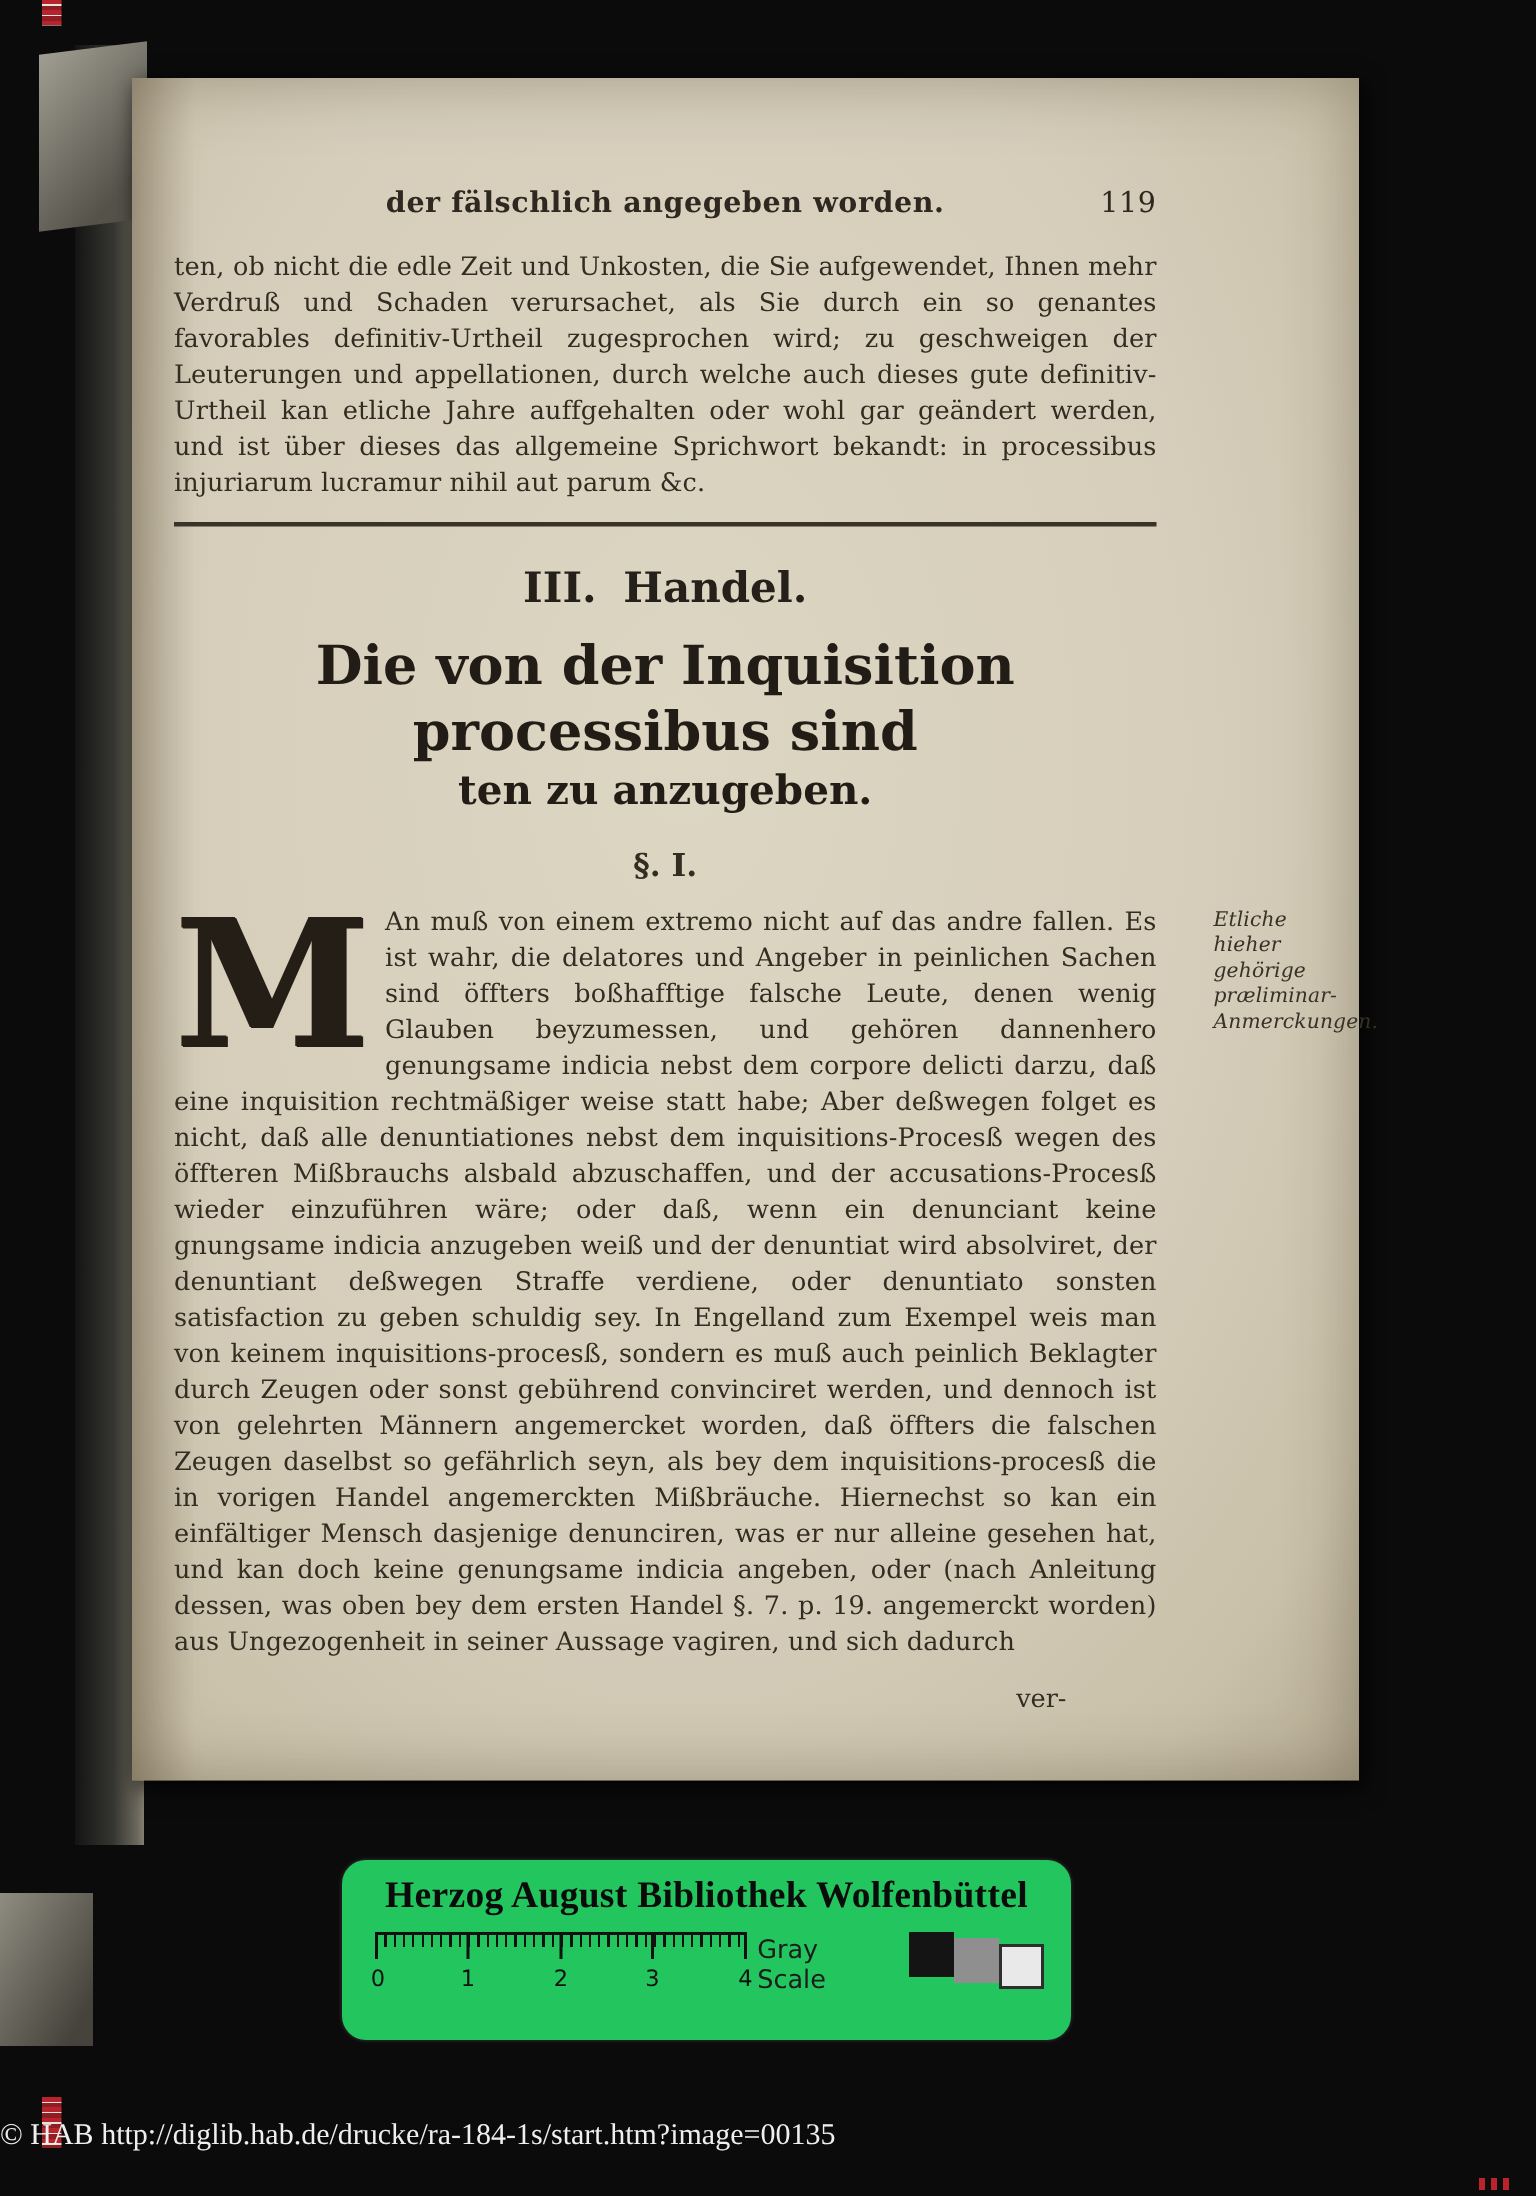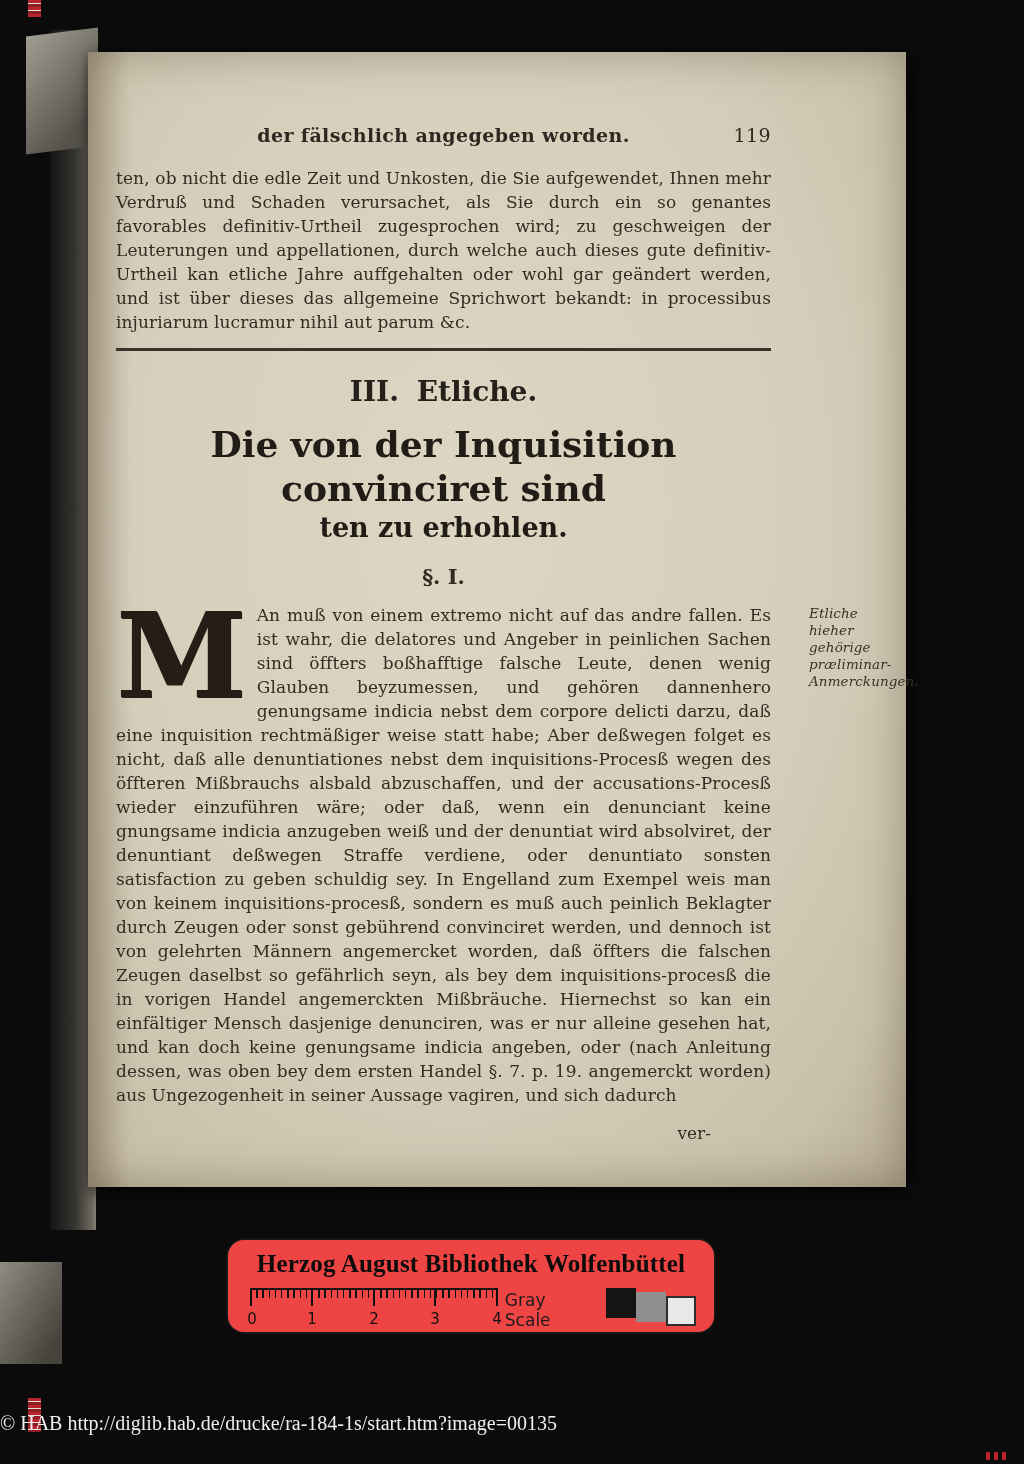"III. Etliche." div.section-heading { text: Etliche -> Handel }
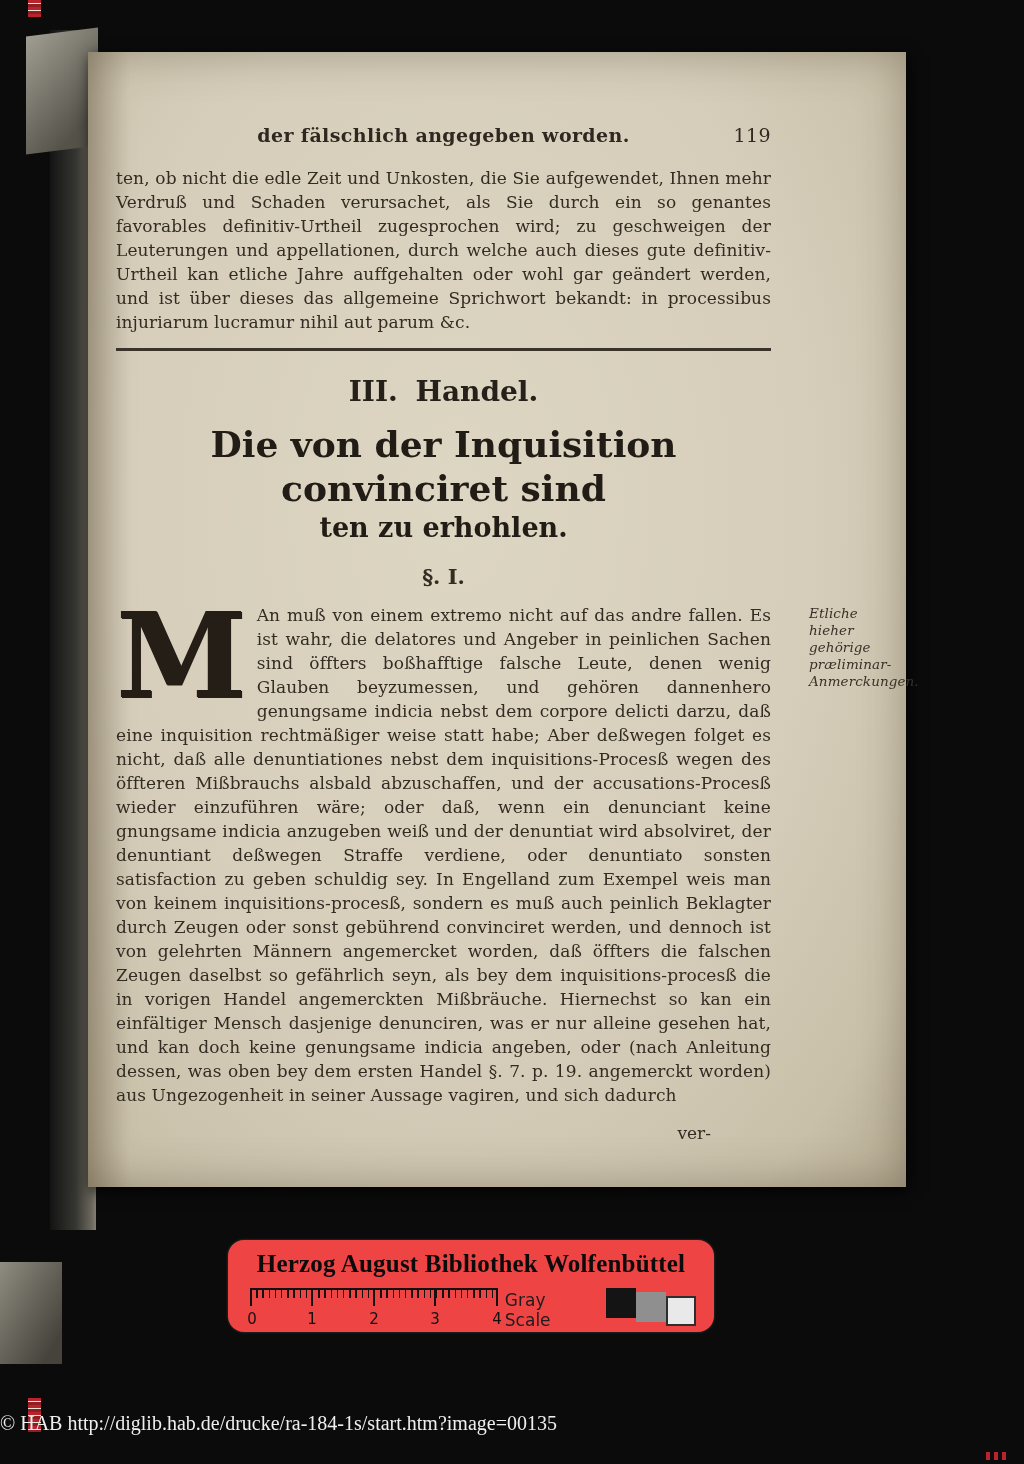"Die von der Inquisition convinciret" span.t1 { text: convinciret -> processibus }
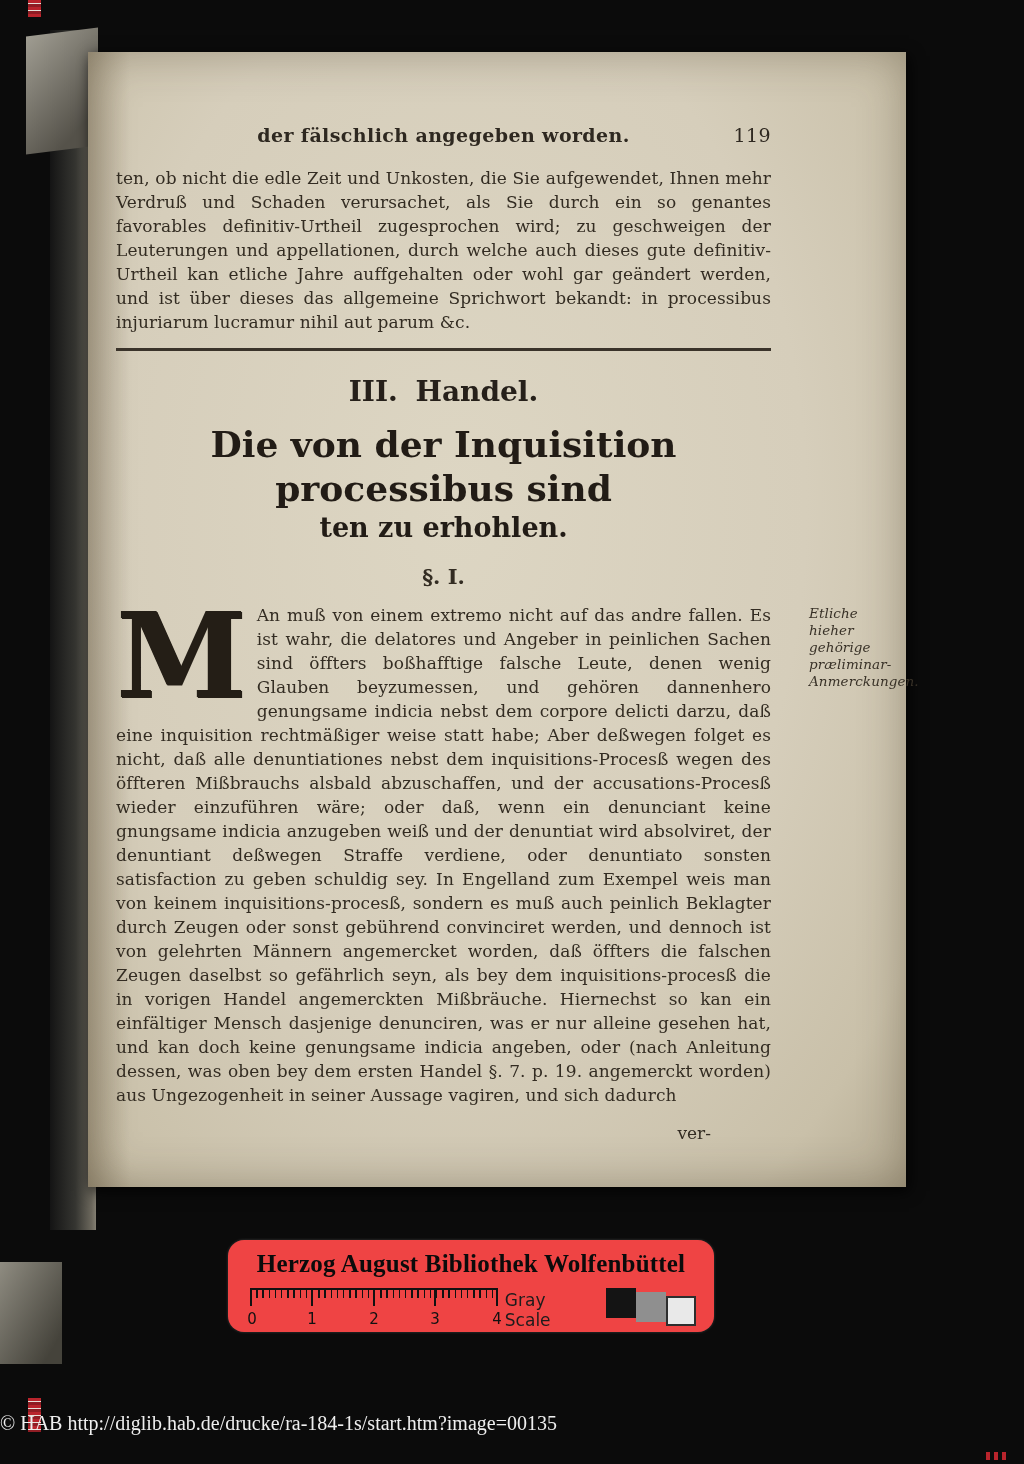"ten zu erhohlen." span.t3 { text: erhohlen -> anzugeben }
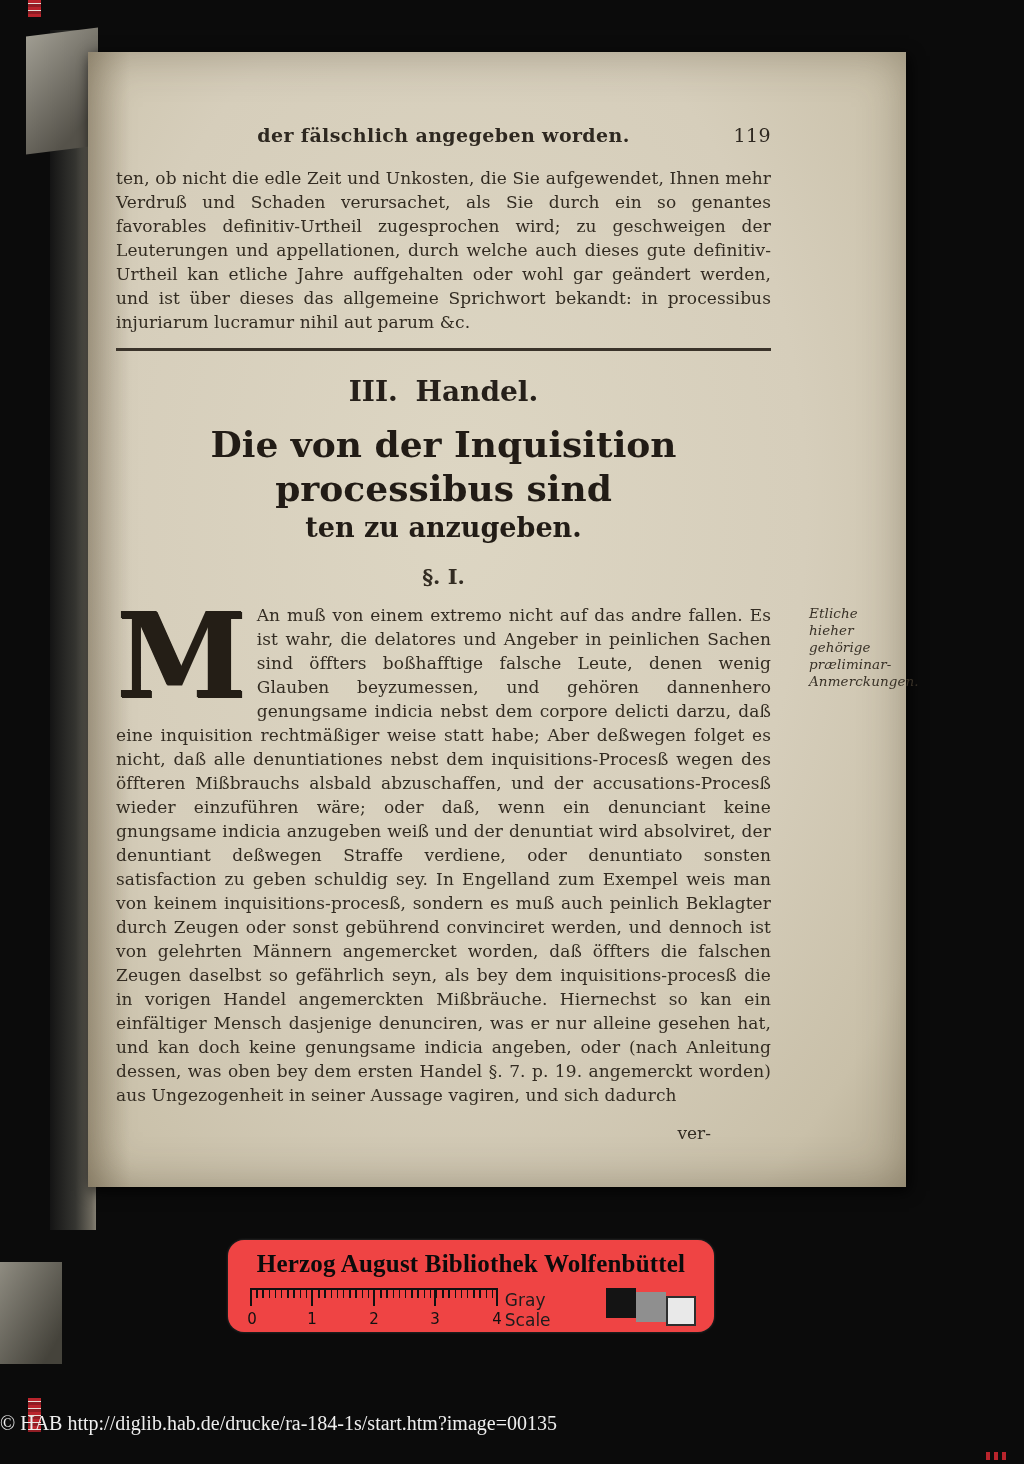"Herzog August Bibliothek Wolfenbüttel" .hab-label { background: #ef4444 -> #22c55e; height: 92px -> 120px }
